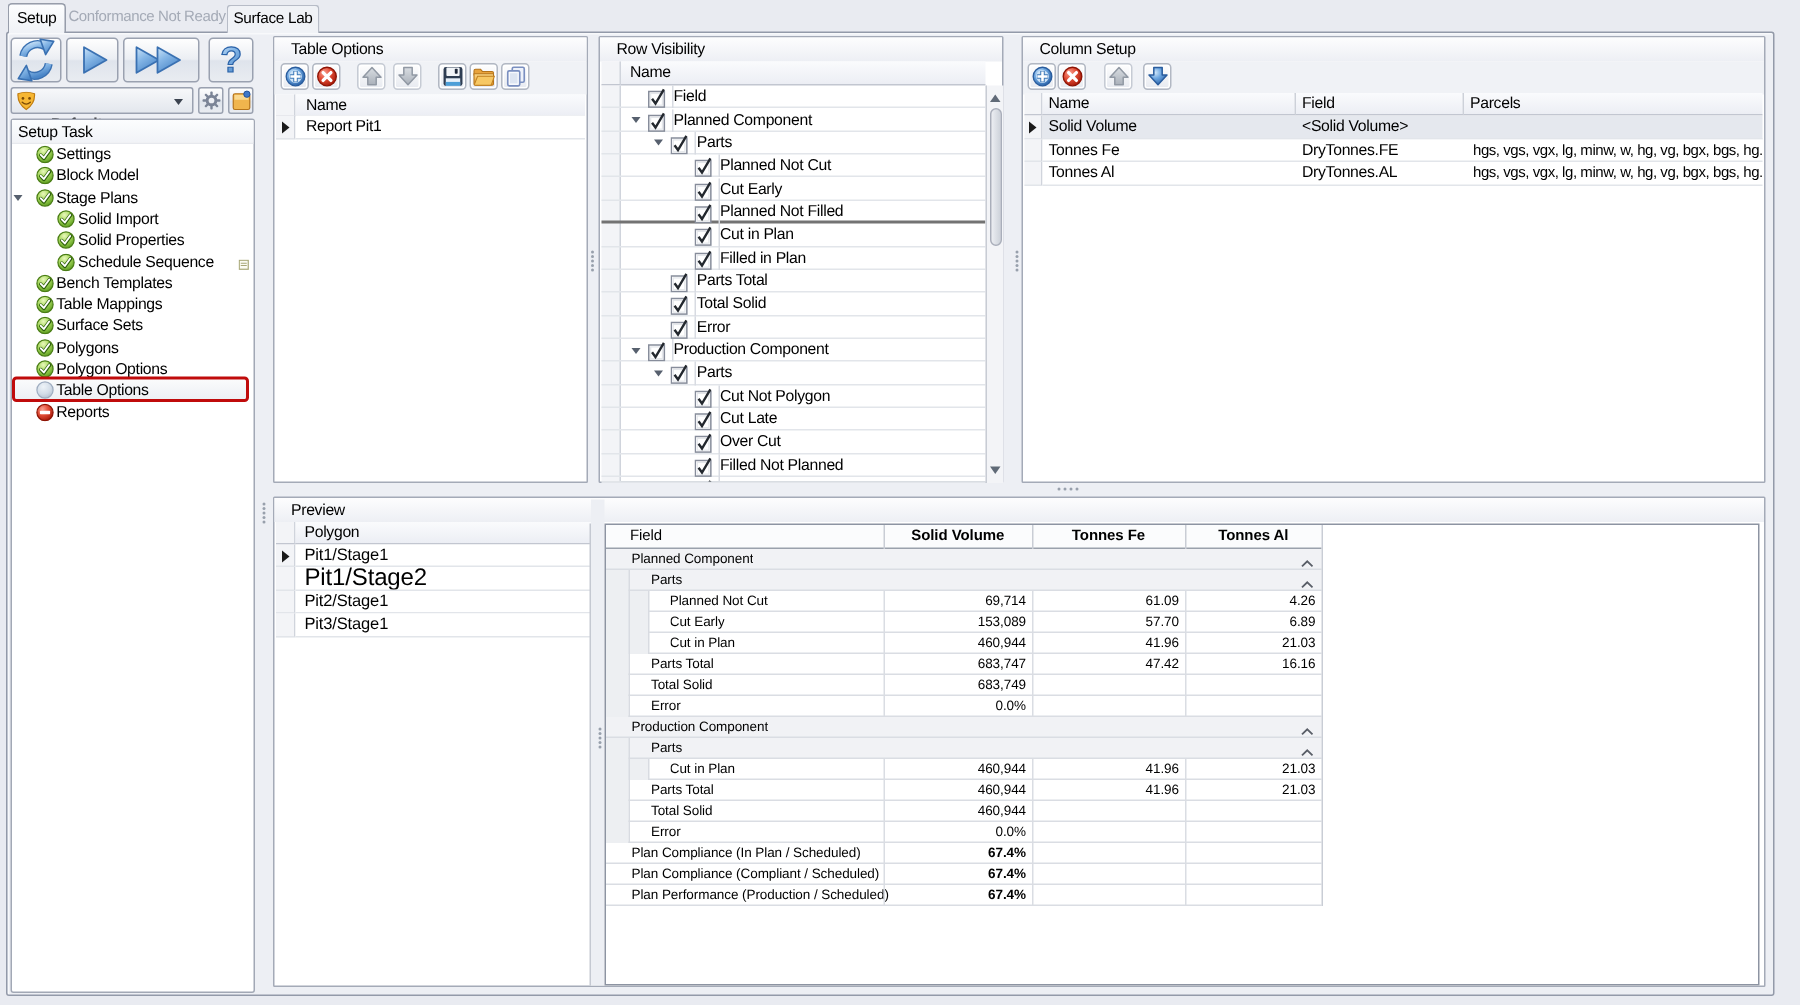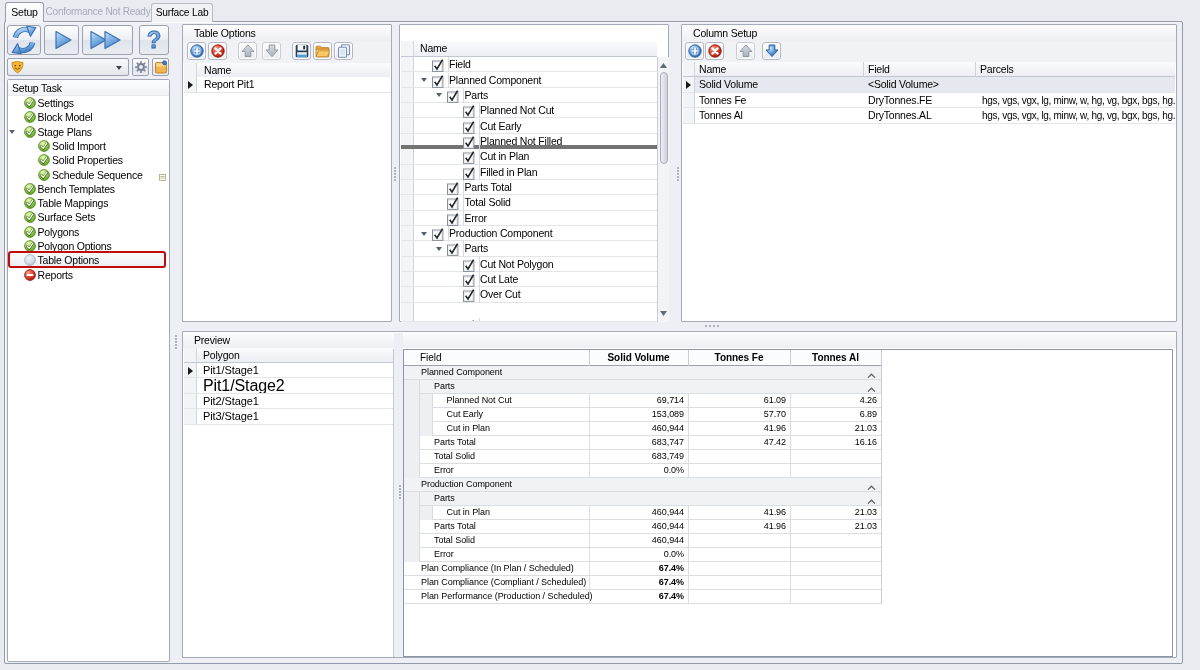"Row Visibility" div.phead { html: none -> <div>Row Visibility</div> }
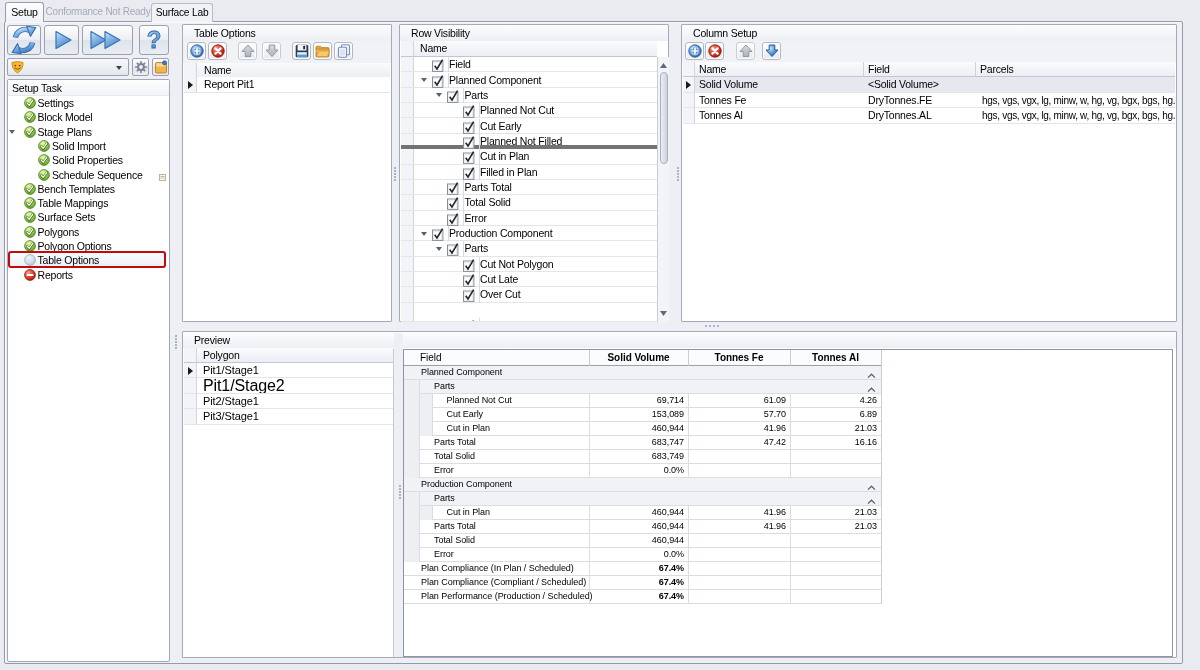"Planned Not Filled" div.ab { border-bottom: 4px solid #737373 -> 2px solid #737373 }
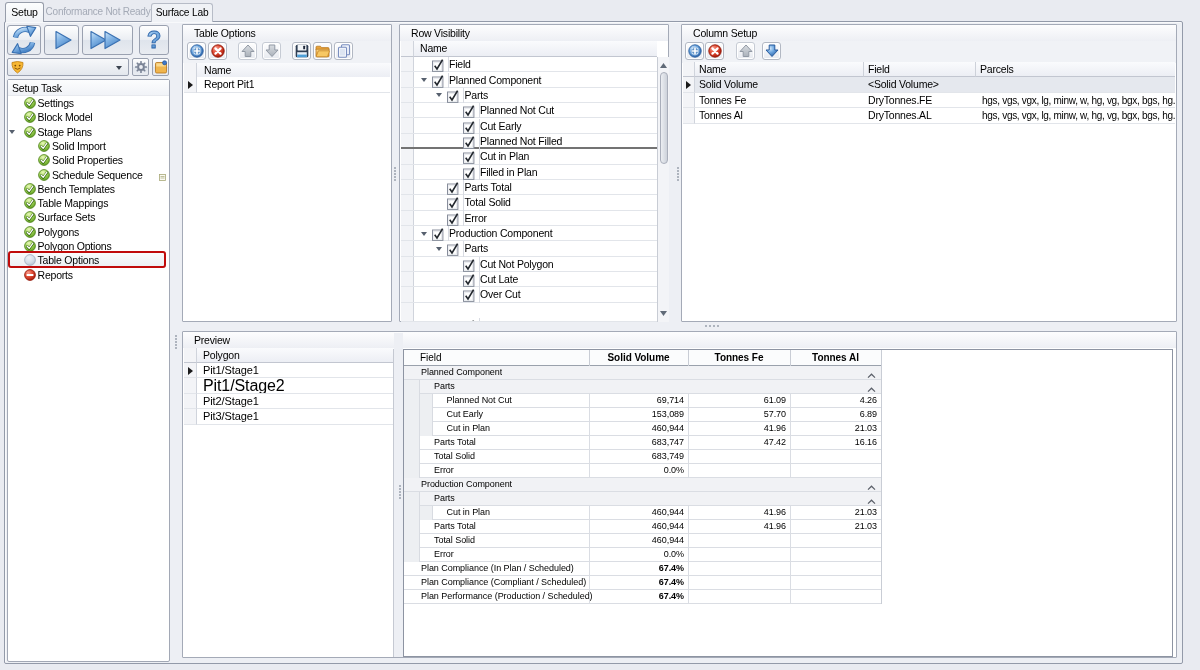"Filled Not Planned" div.ab { html: none -> <div> <div><svg> <rect></rect> <rect></rect> <path></path> </svg></div> <div></div> <div>Filled Not Planned</div> </div> }
